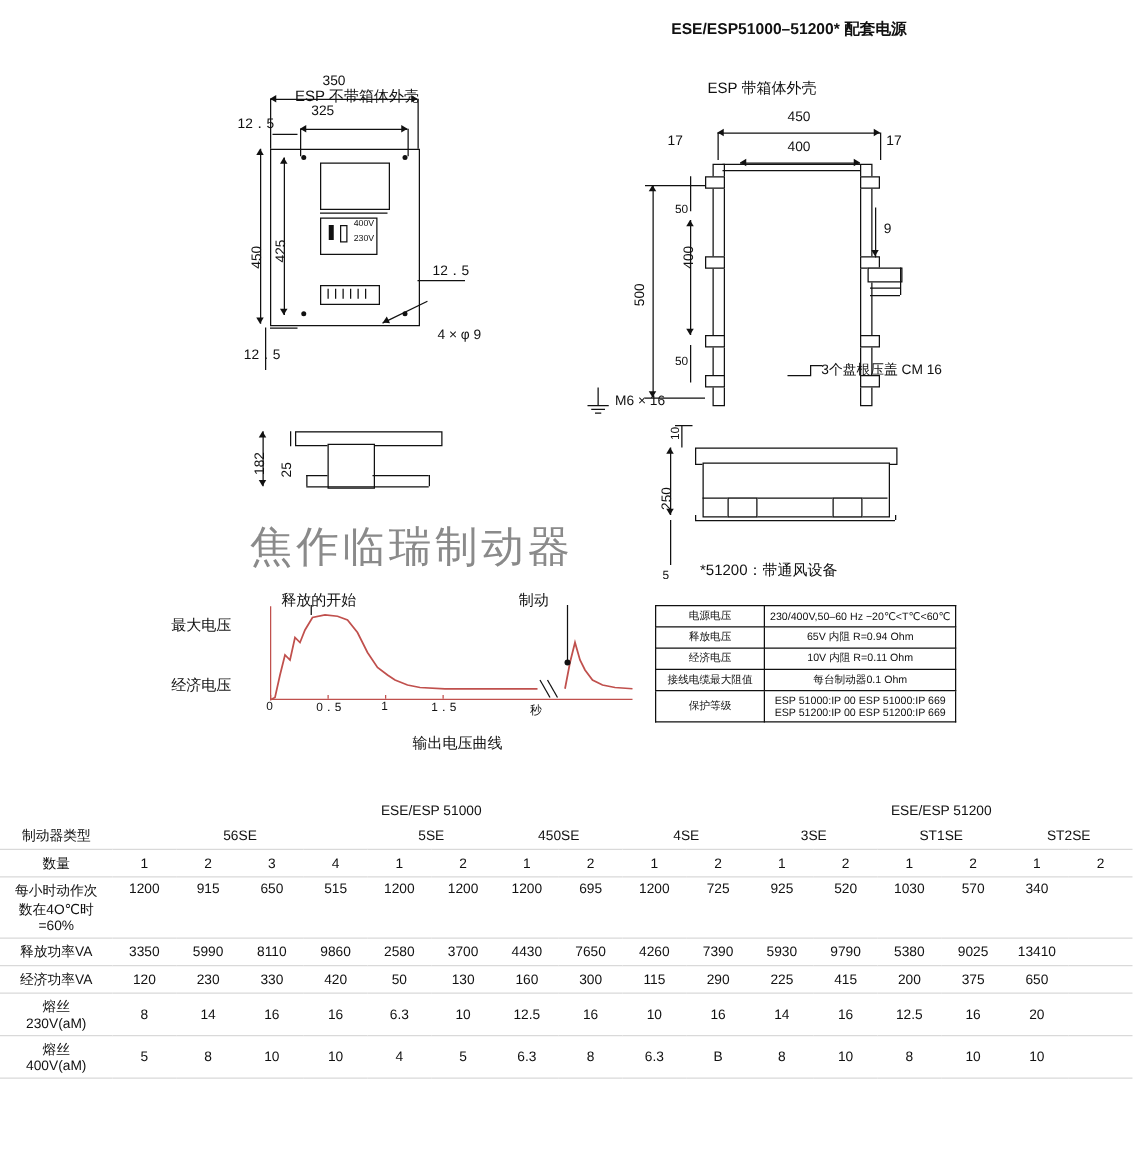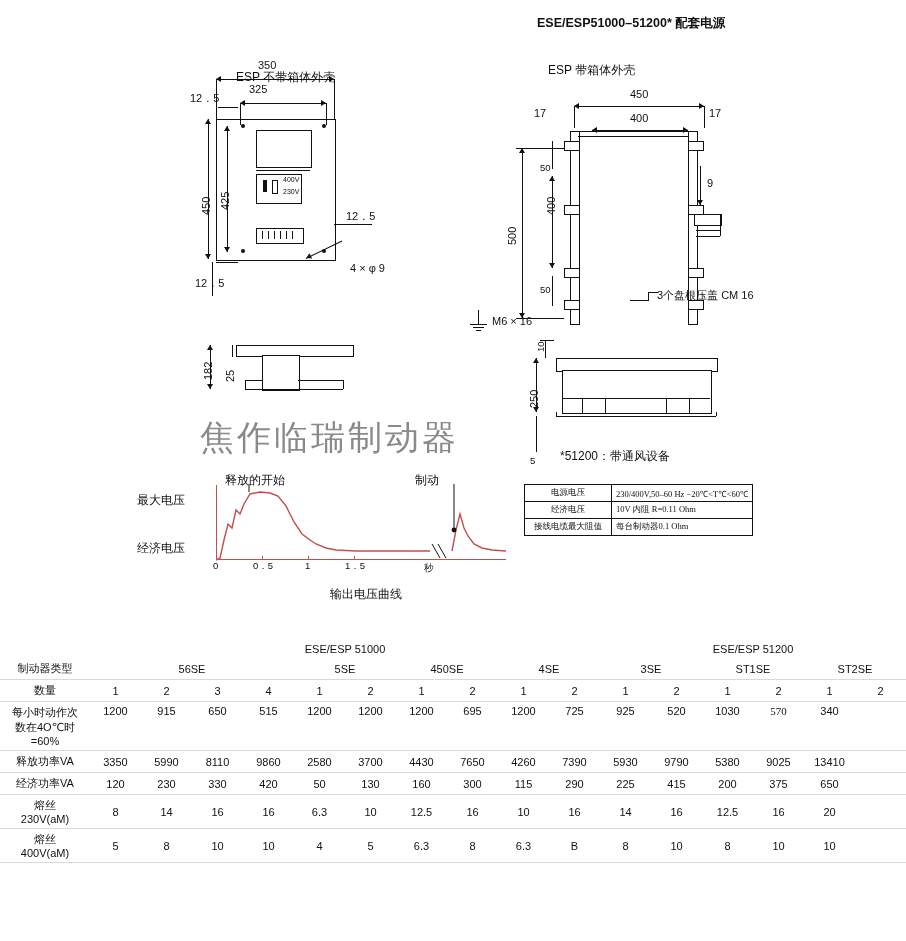"ESP 带箱体外壳" div.lbl-cn { left: 548px -> 566px }
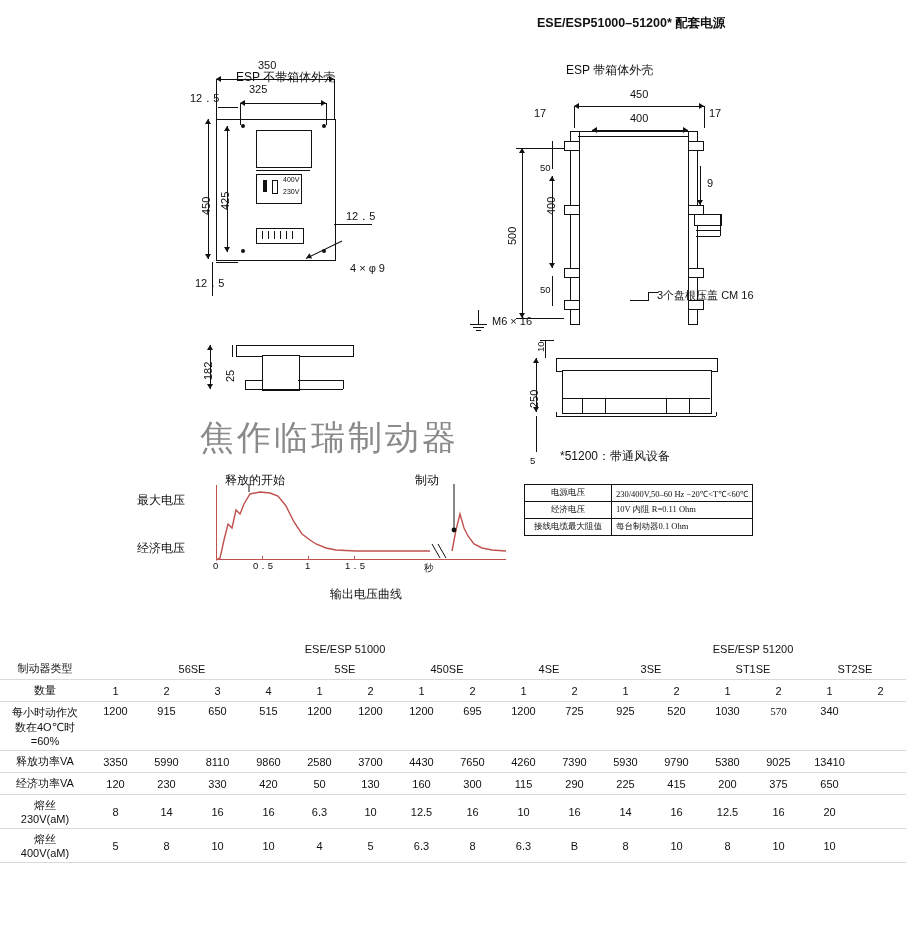"230/400V,50–60 Hz −20℃<T℃<60℃" .spec td.v { font-family: Liberation Serif, serif -> none; text-align: left -> center }
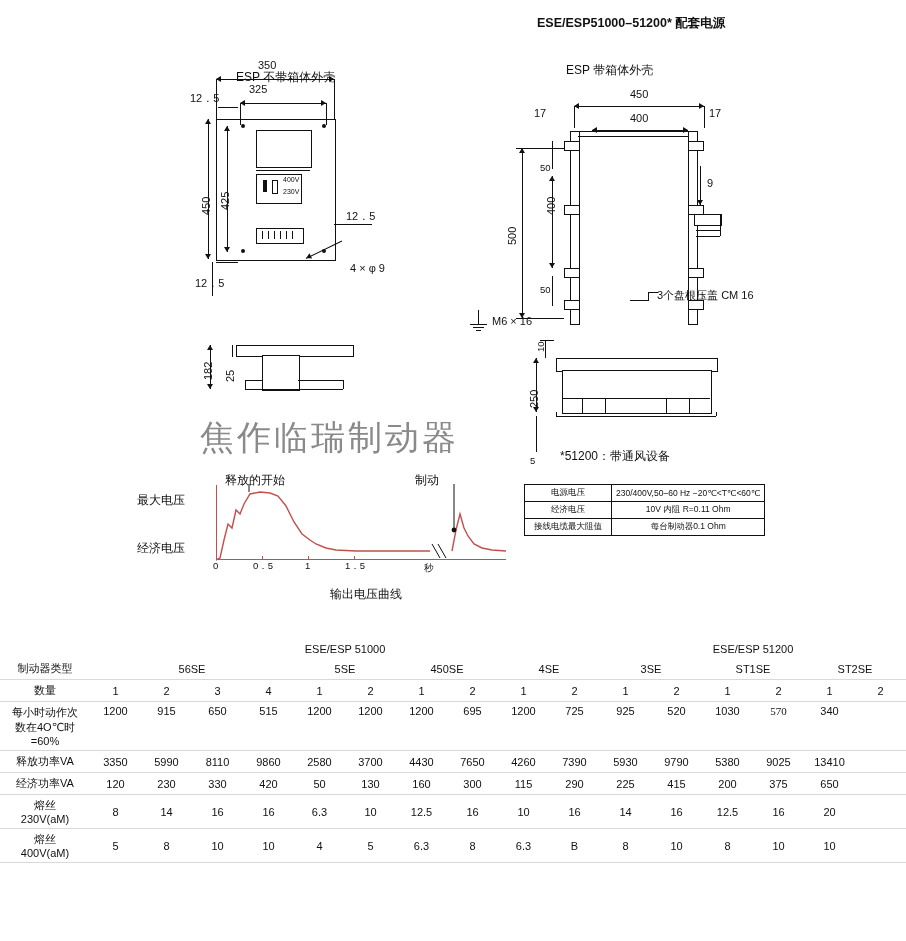"释放电压" tr { html: none -> <tr> <td>释放电压</td> <td>65V 内阻 R=0.94 Ohm</td> </tr> }
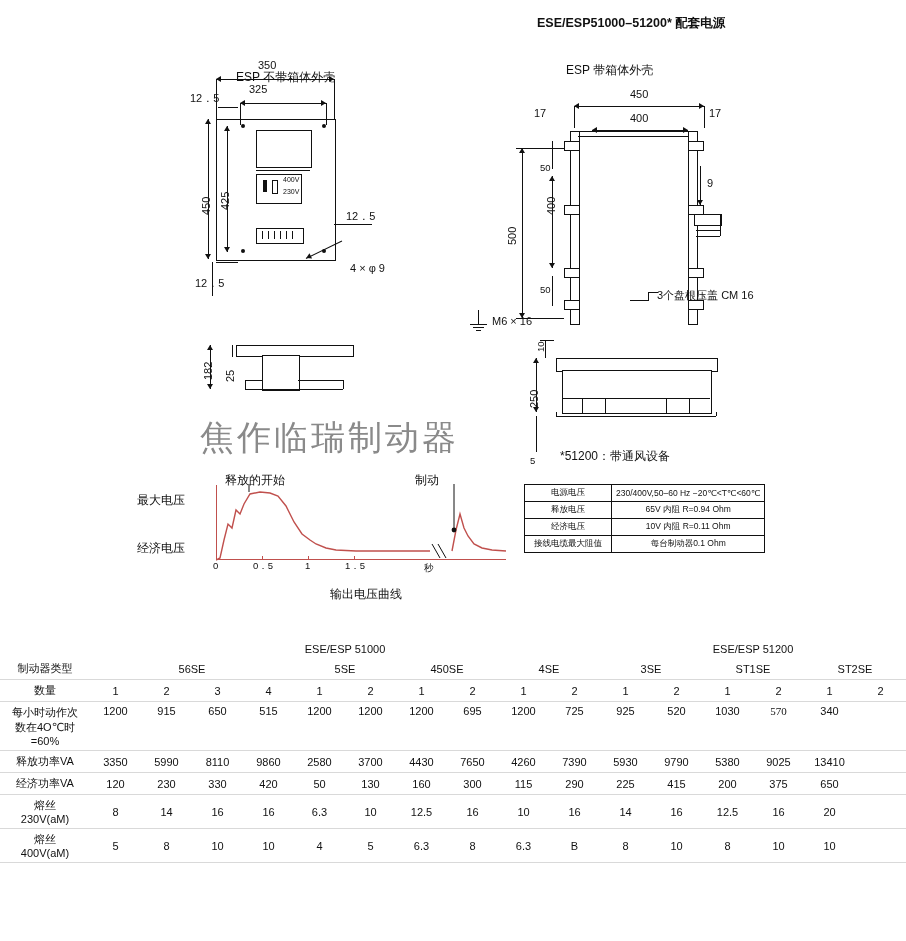"保护等级" tr { html: none -> <tr> <td>保护等级</td> <td> <div>ESP 51000:IP 00 ESP 51000:IP 669</div> <div>ESP 51200:IP 00 ESP 51200:IP 669</div> </td> </tr> }
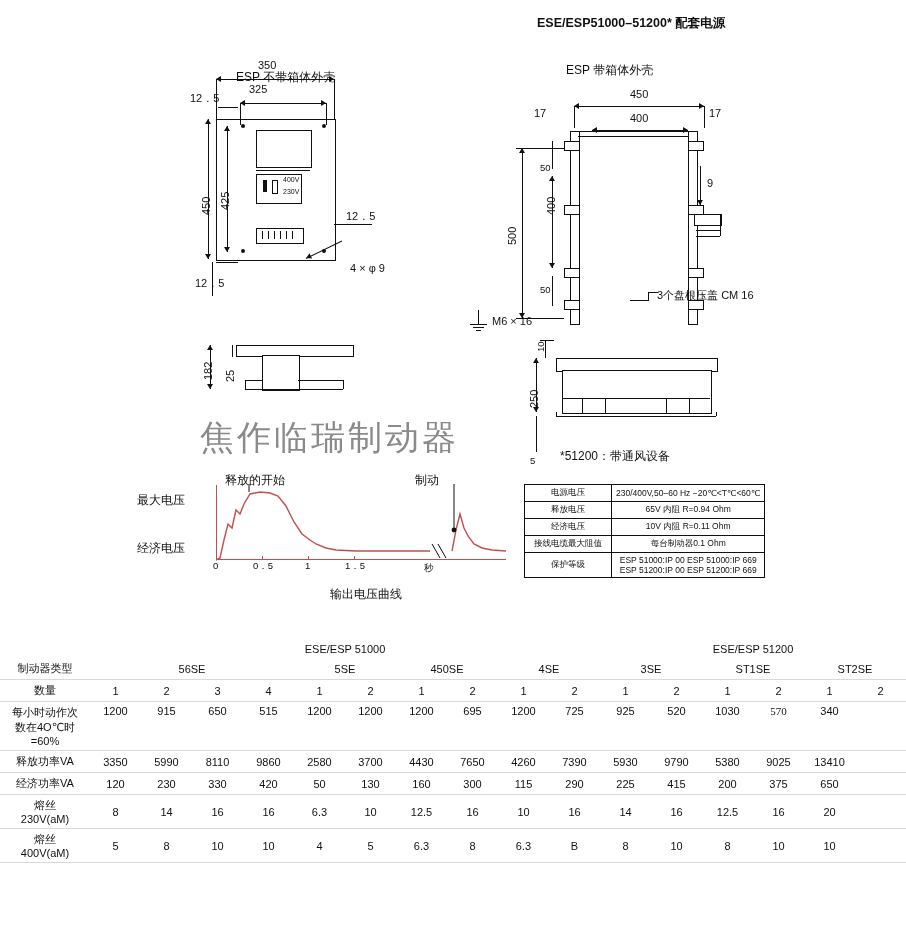"570" td { font-family: Liberation Serif, serif -> none }
